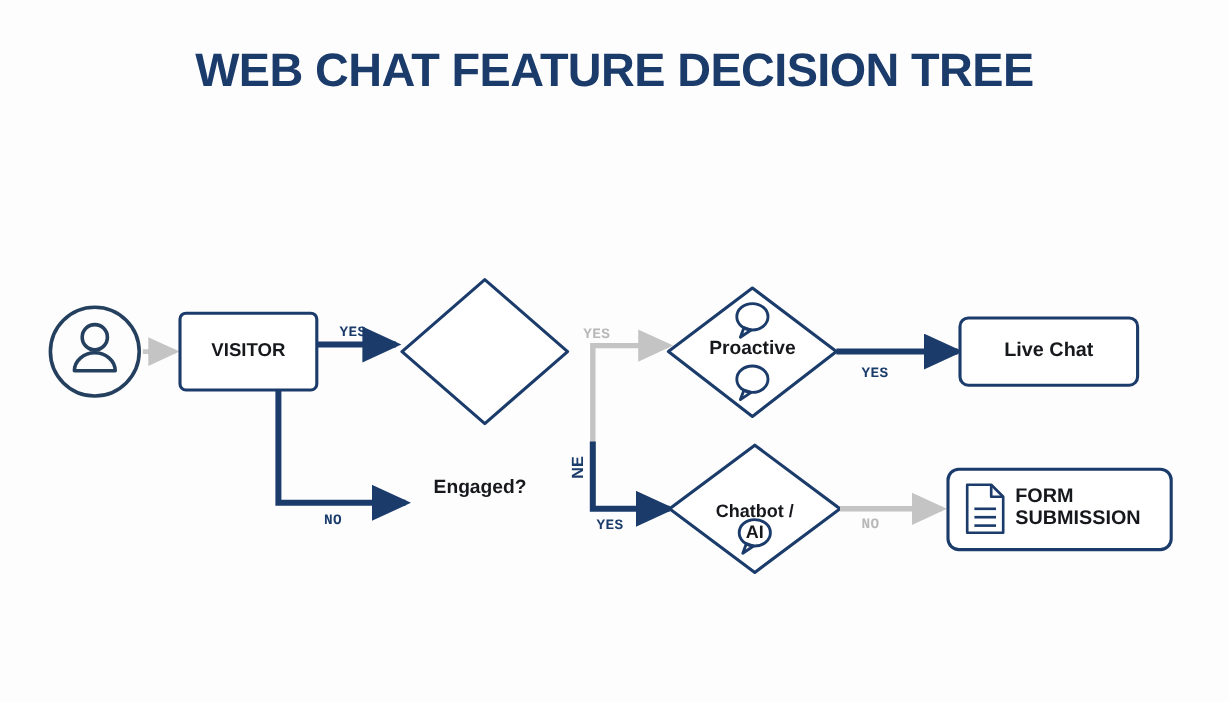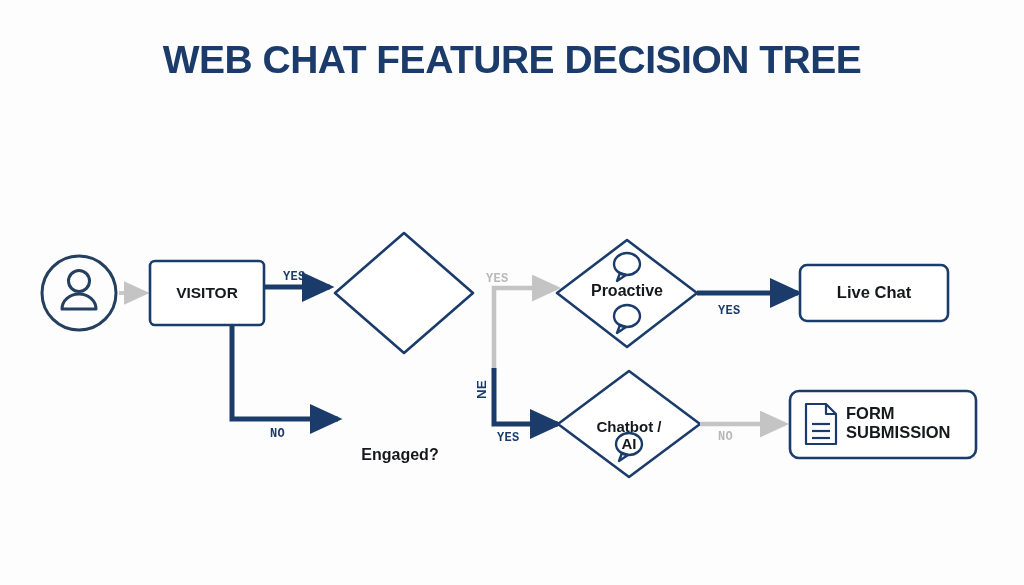"Engaged?" div.node-text { margin-top: 48px -> none }
